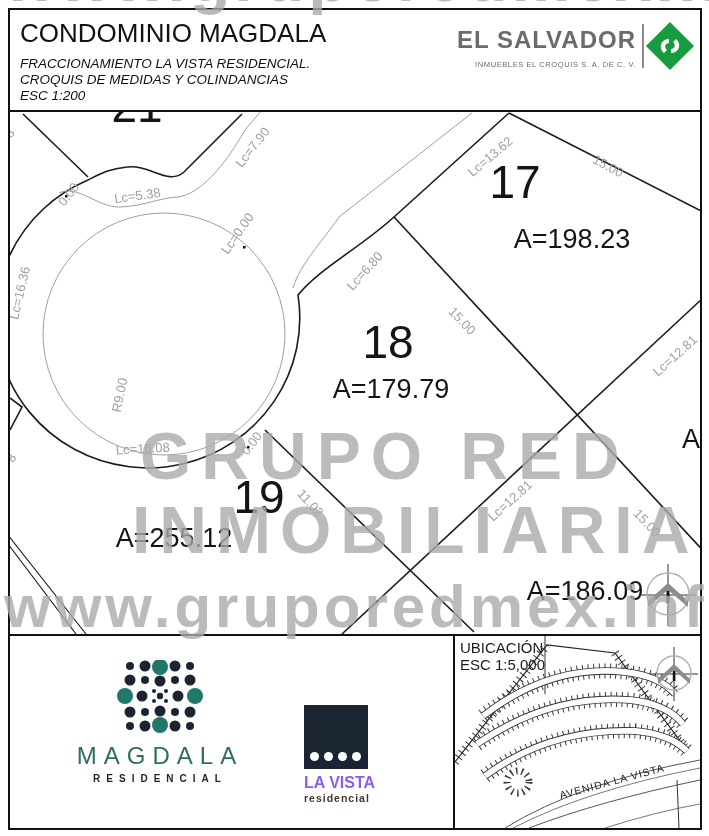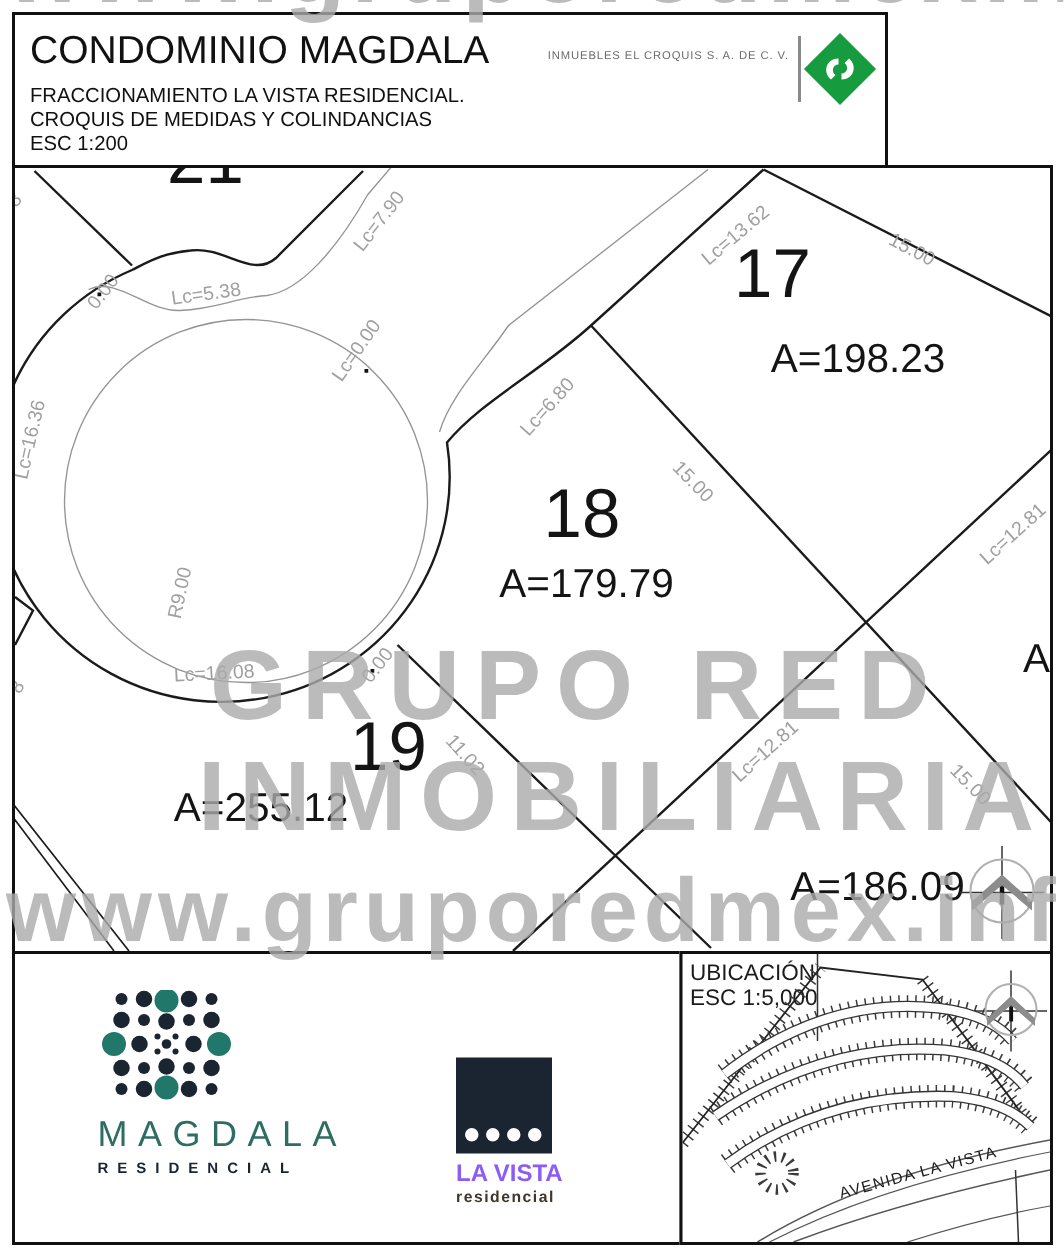"CONDOMINIO MAGDALA" #hdr { width: 584px -> 694px }
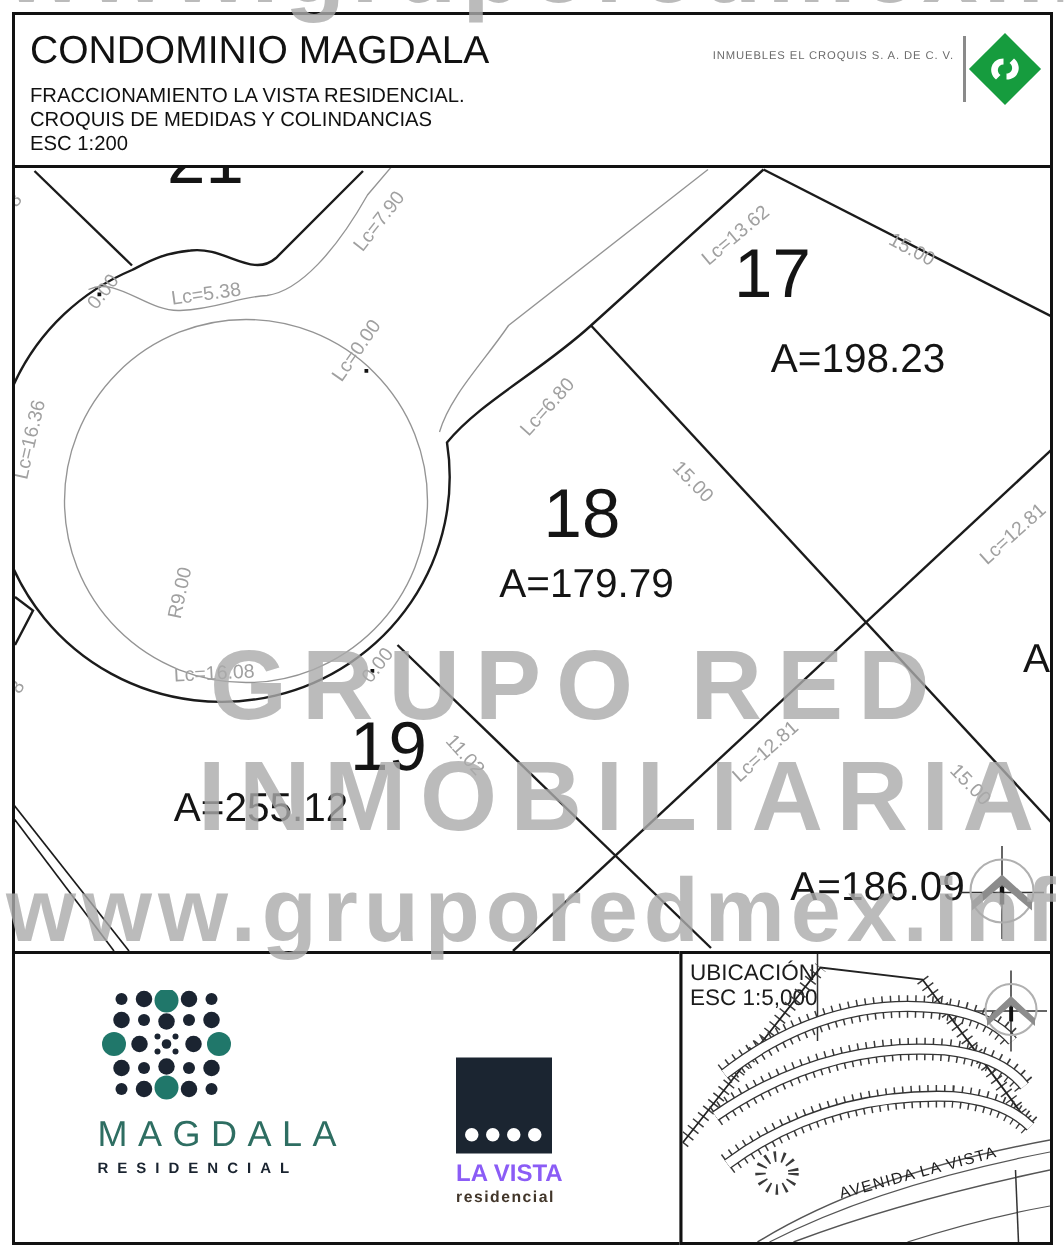"EL SALVADOR" div { html: none -> <div>EL SALVADOR</div> }
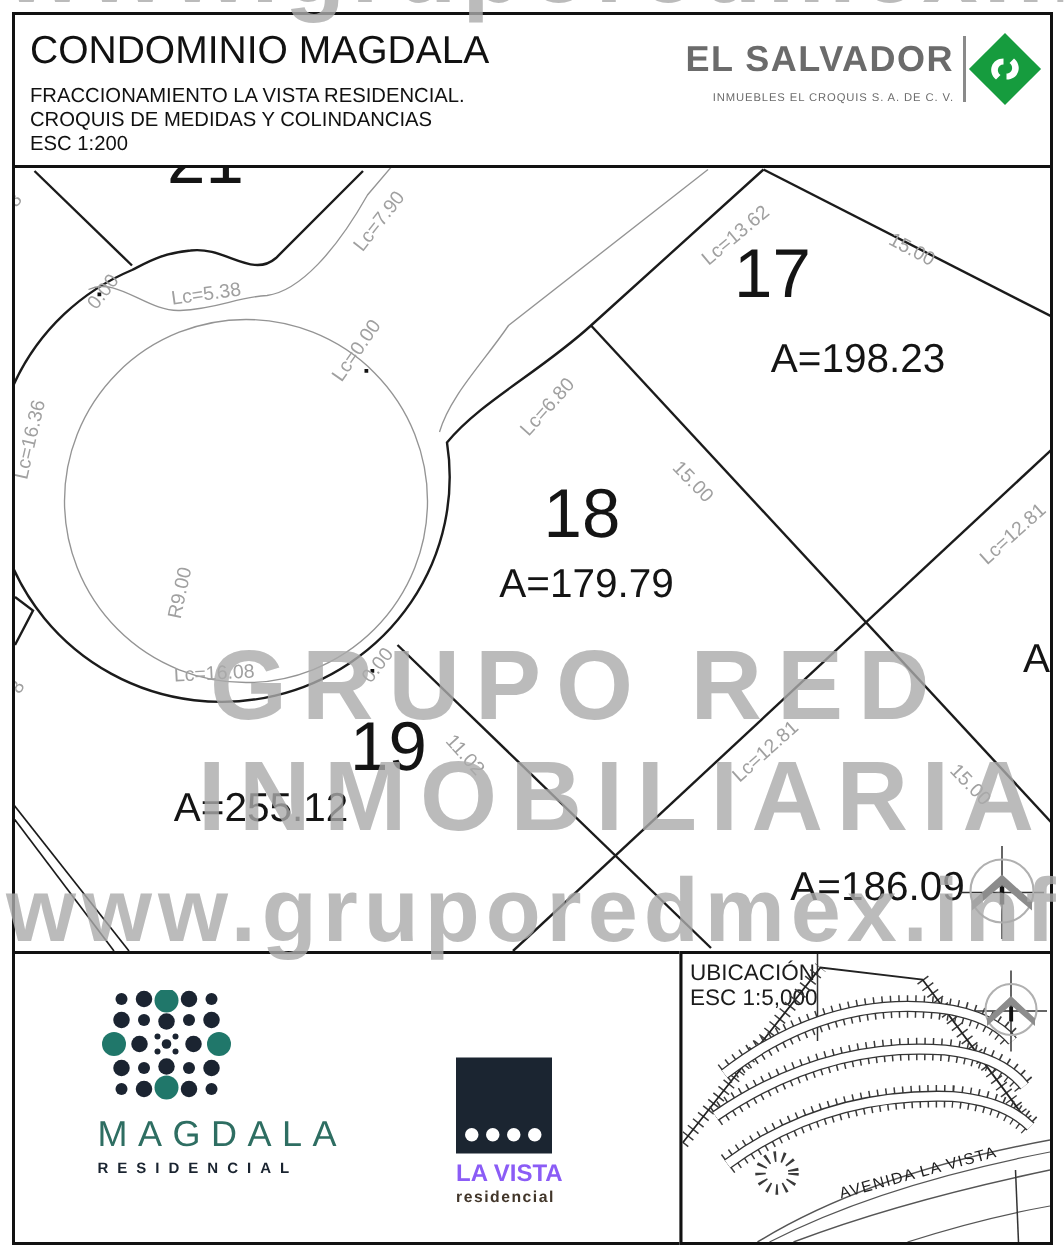"FRACCIONAMIENTO LA VISTA RESIDENCIAL." #hdr-sub { font-style: none -> italic }
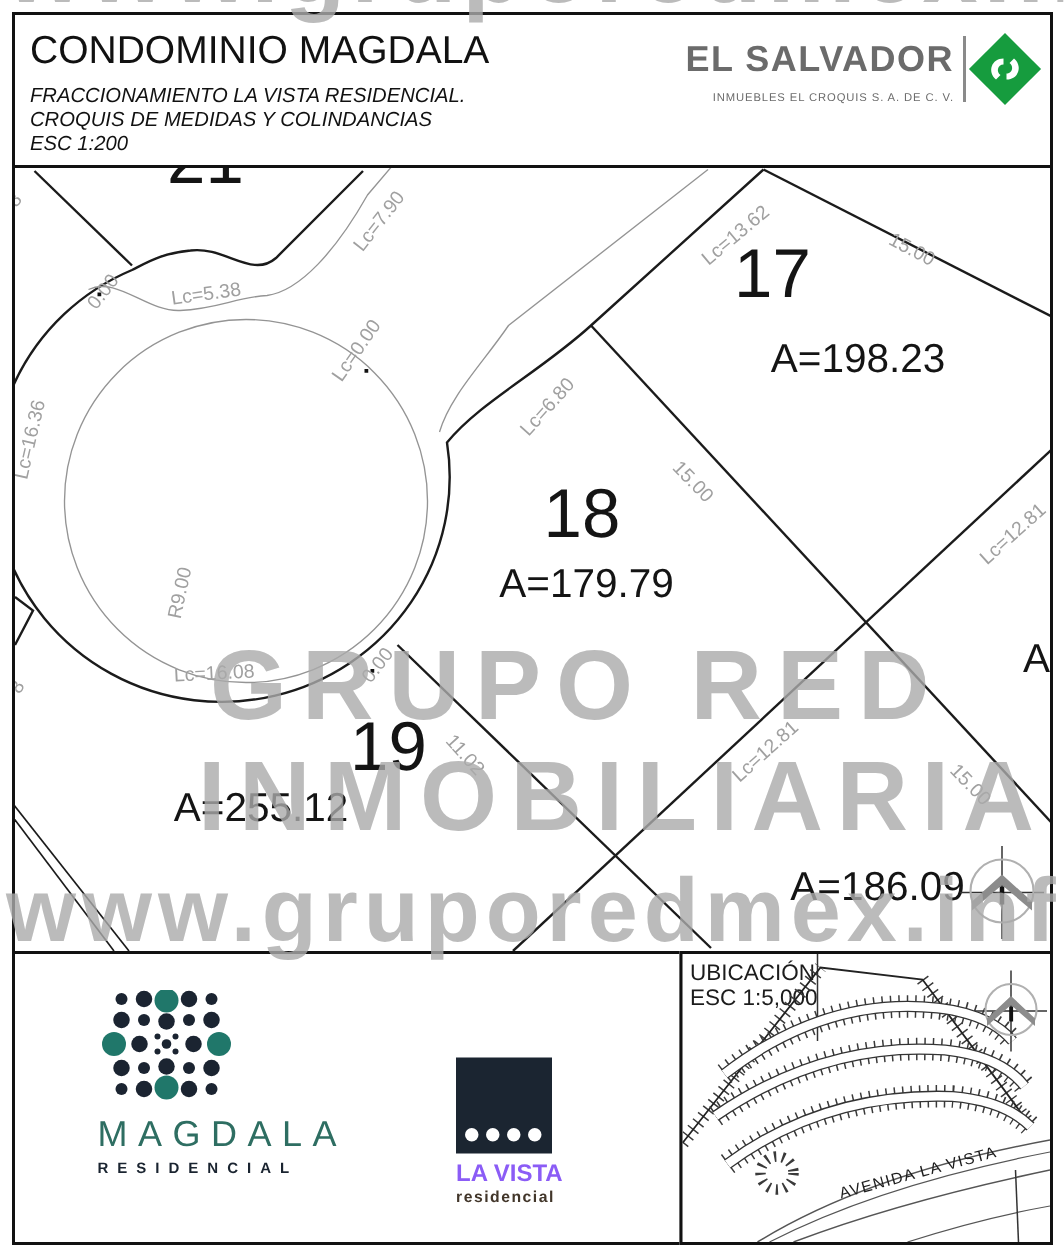"MAGDALA" #magdala { text-align: none -> center }
